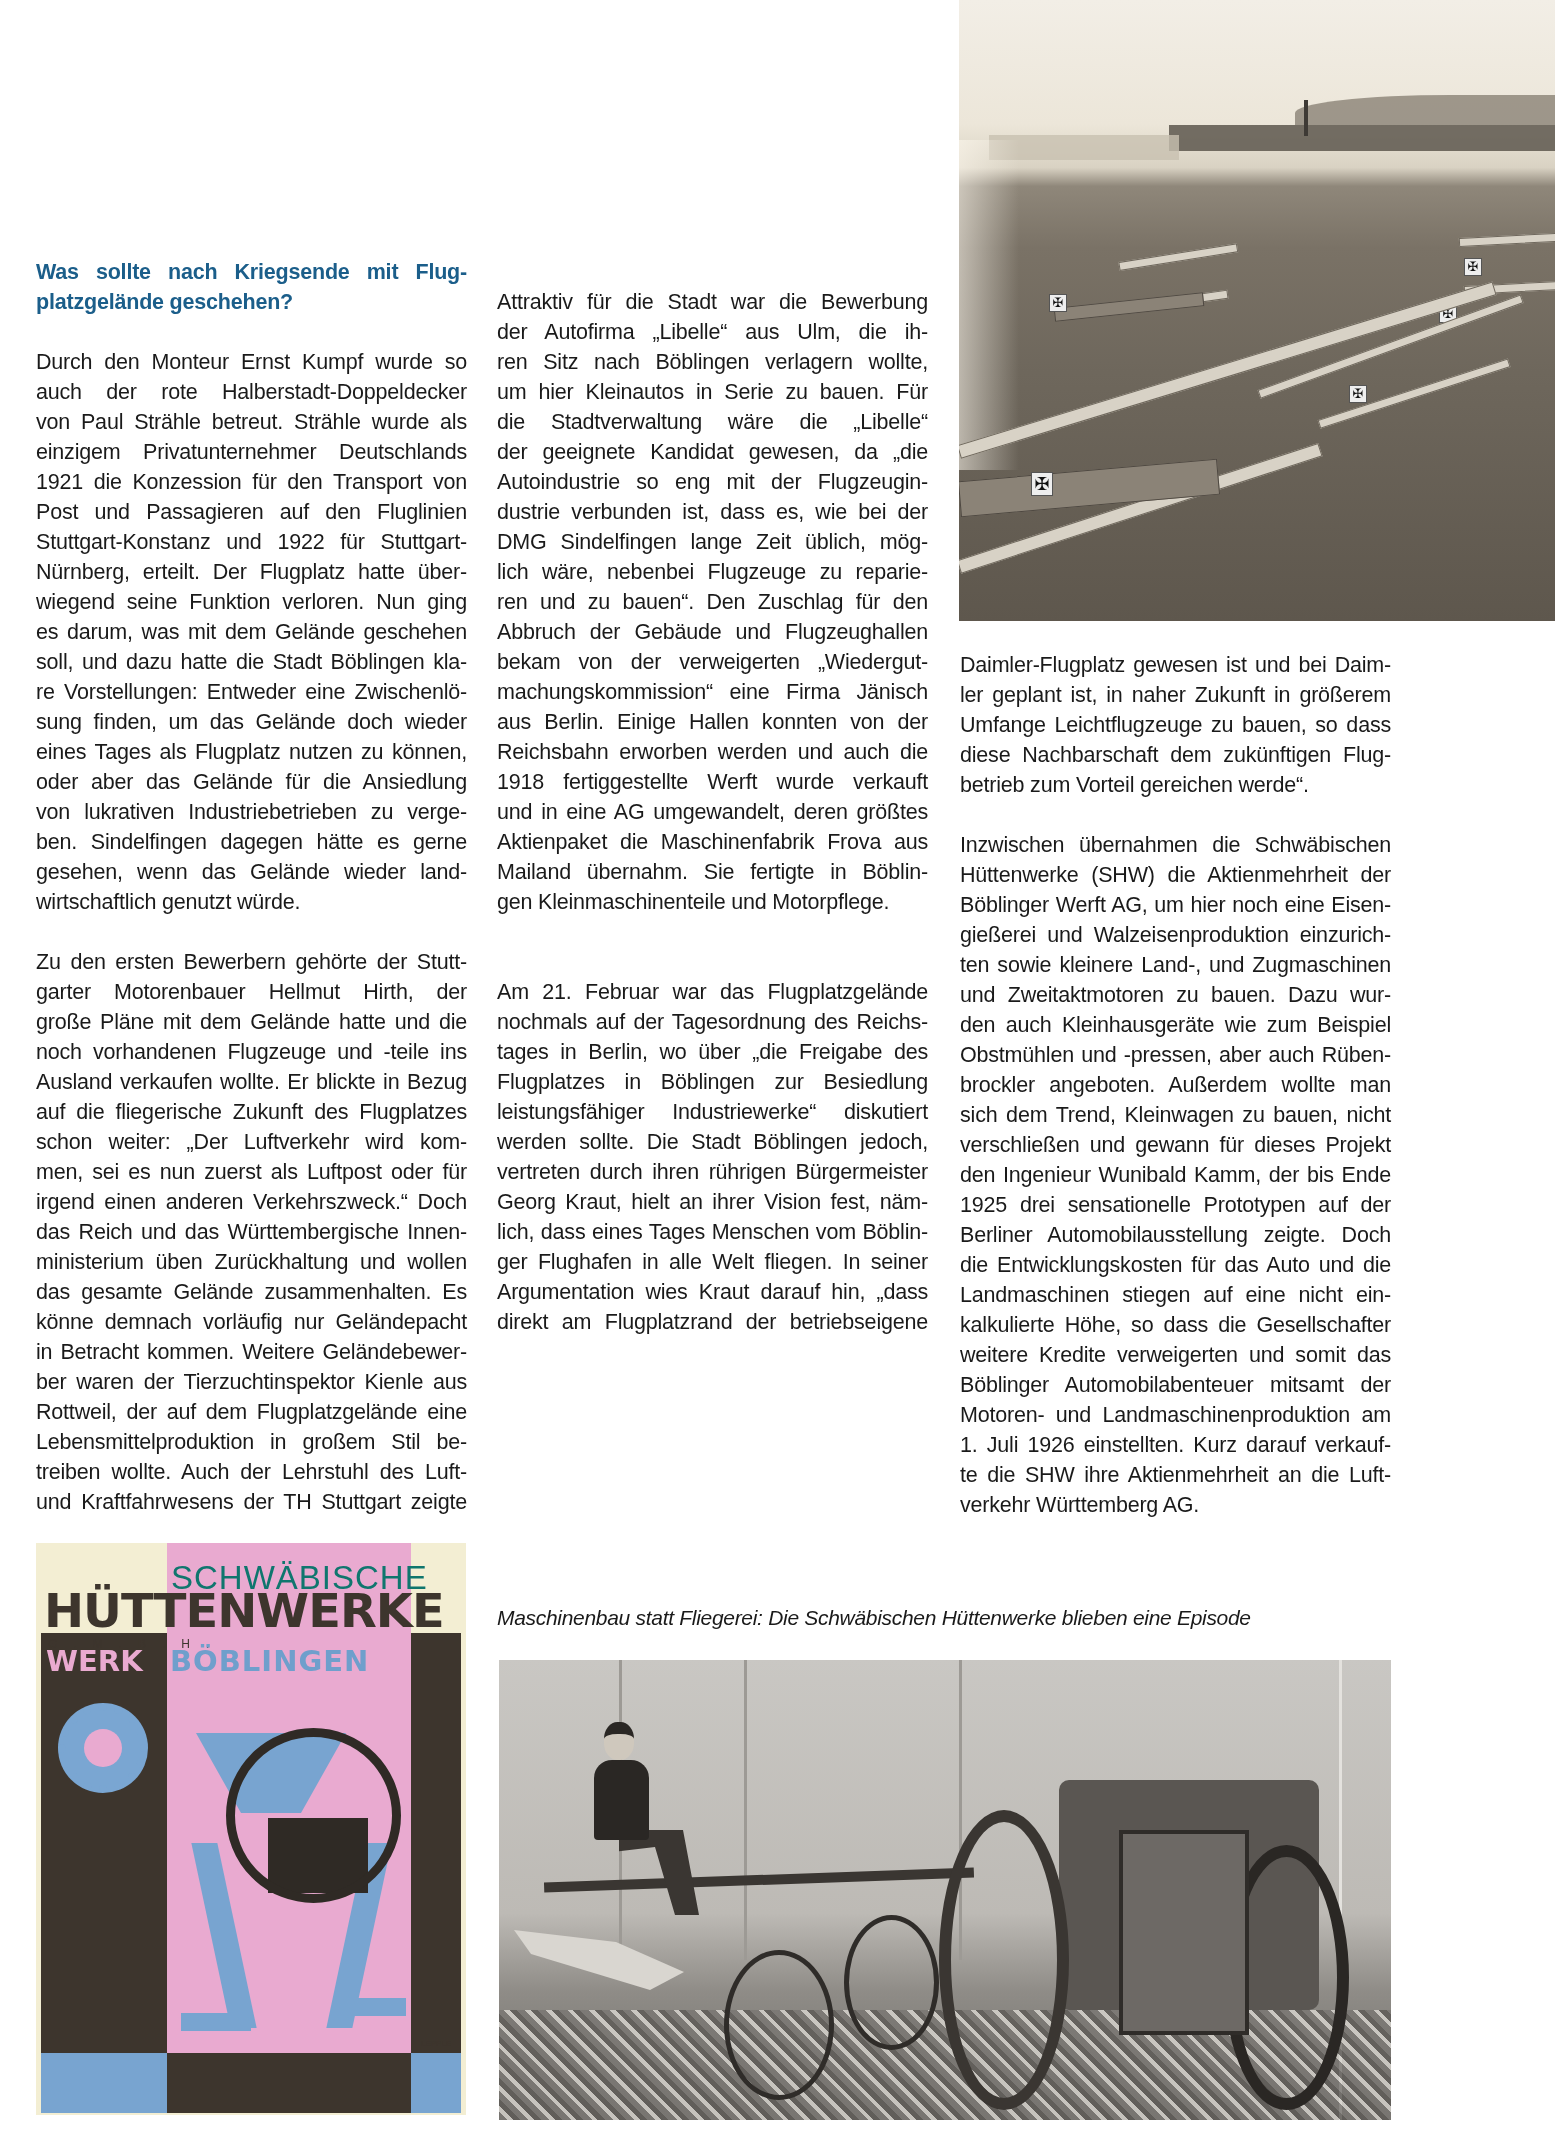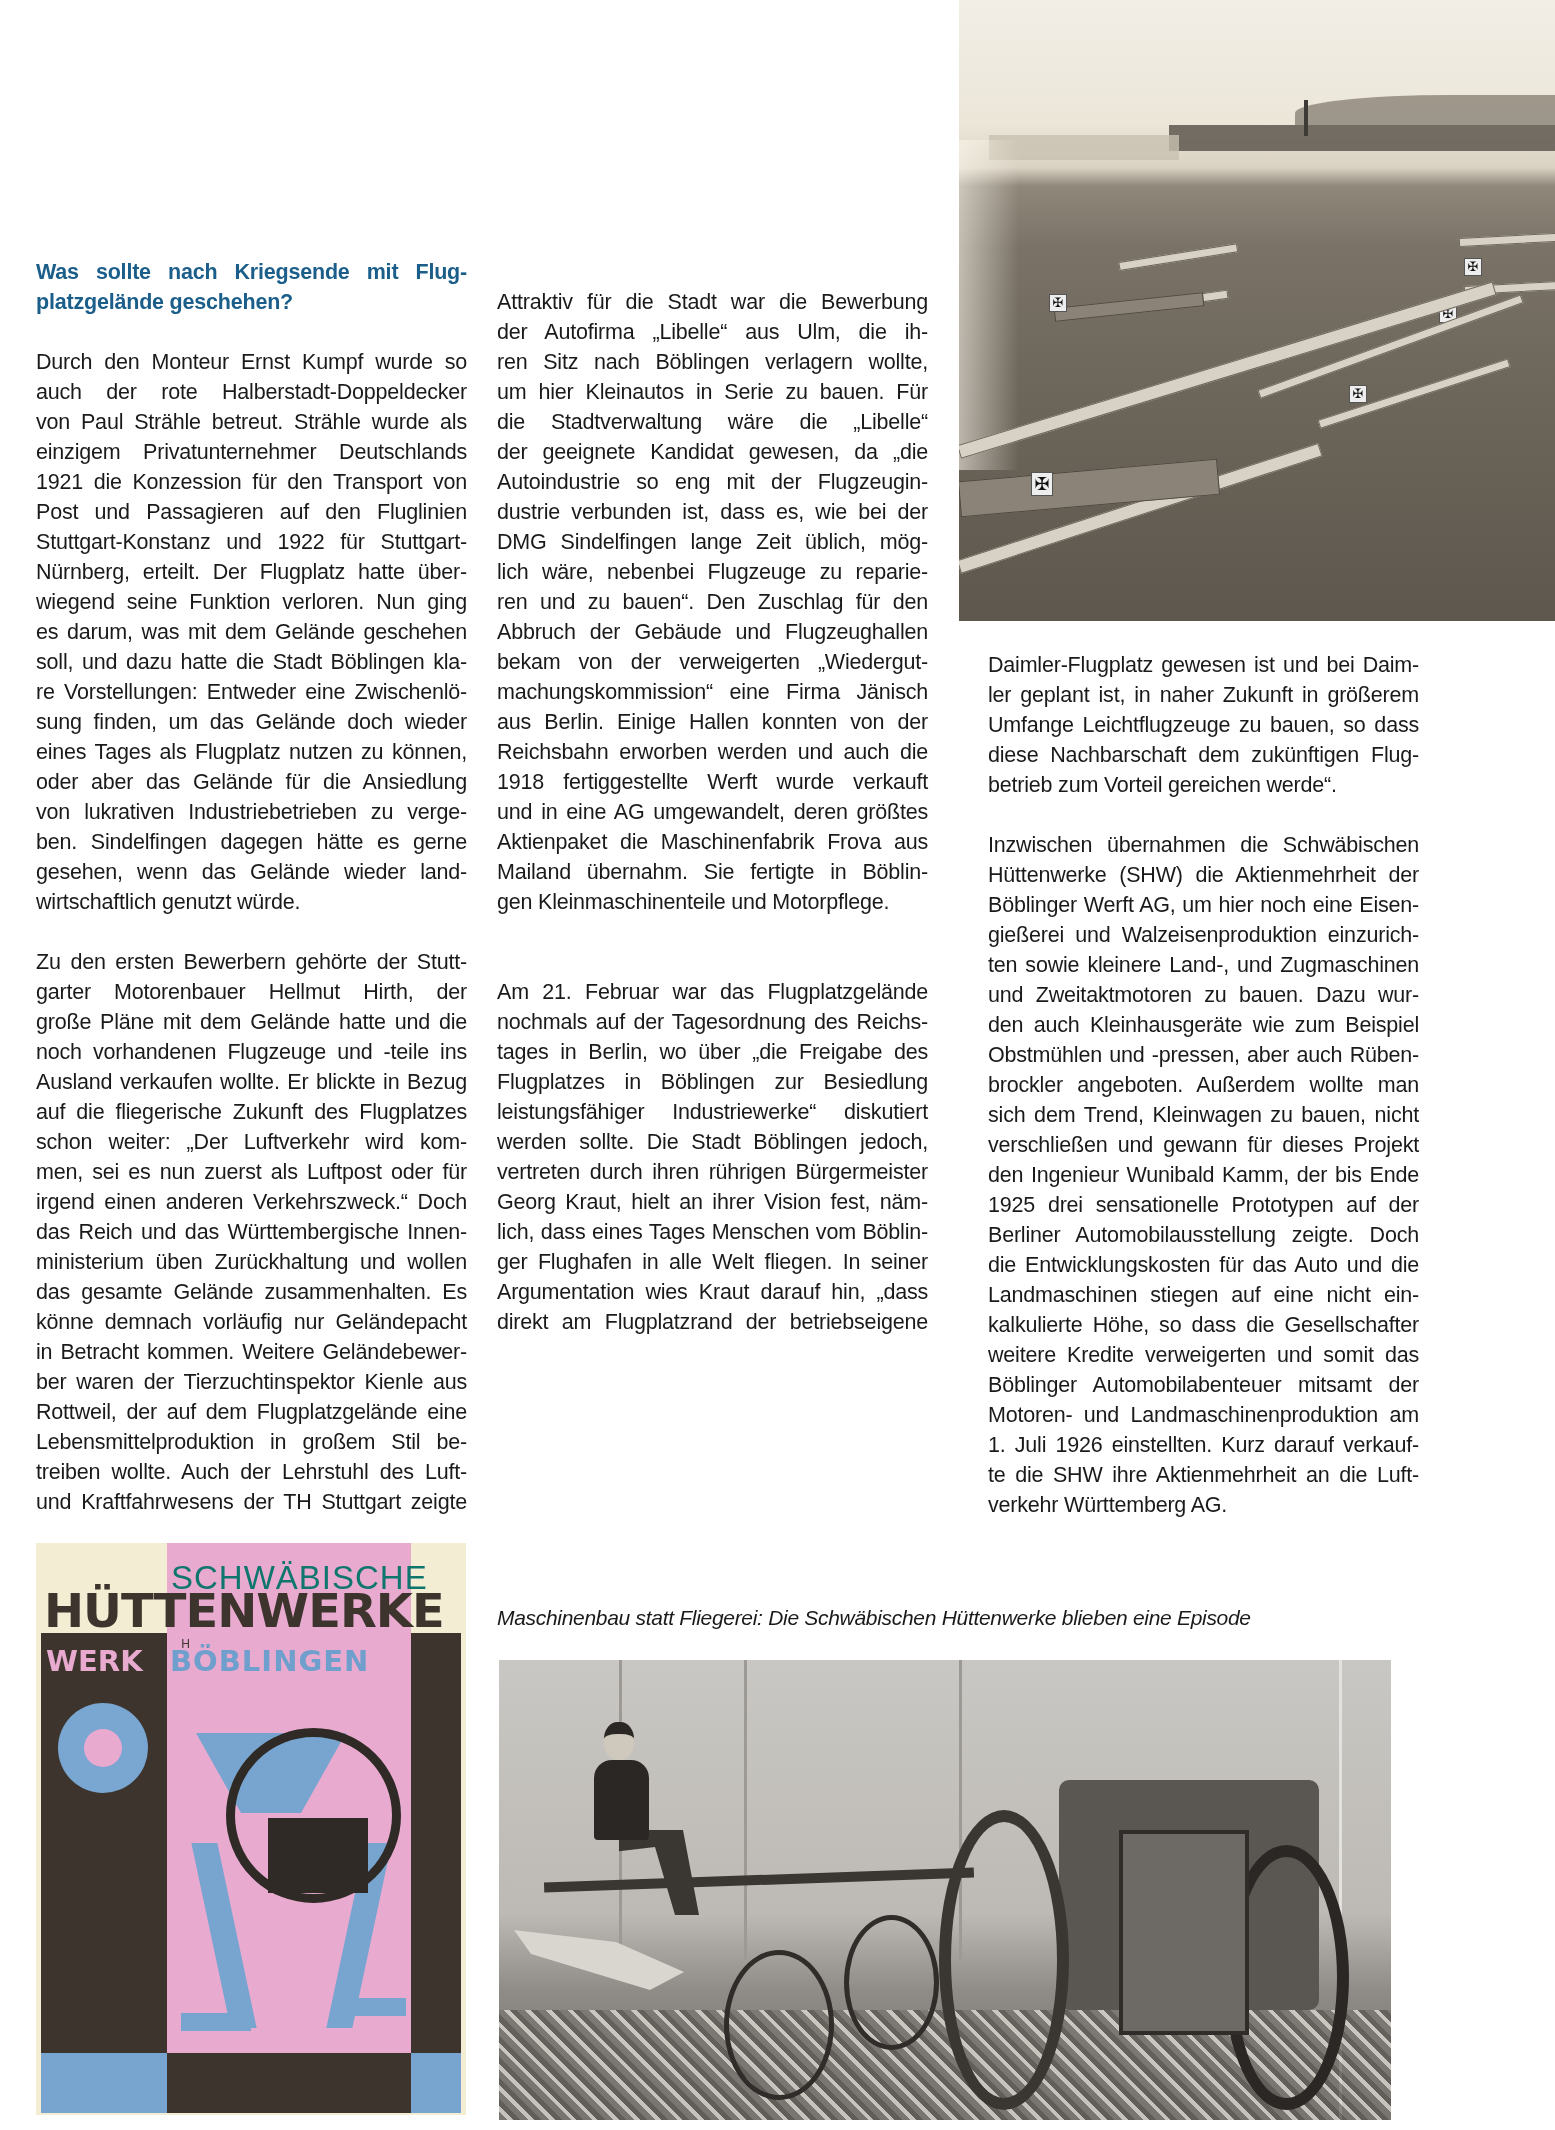"Daimler-Flugplatz gewesen ist und bei" .col3 { margin-left: 28px -> none }
